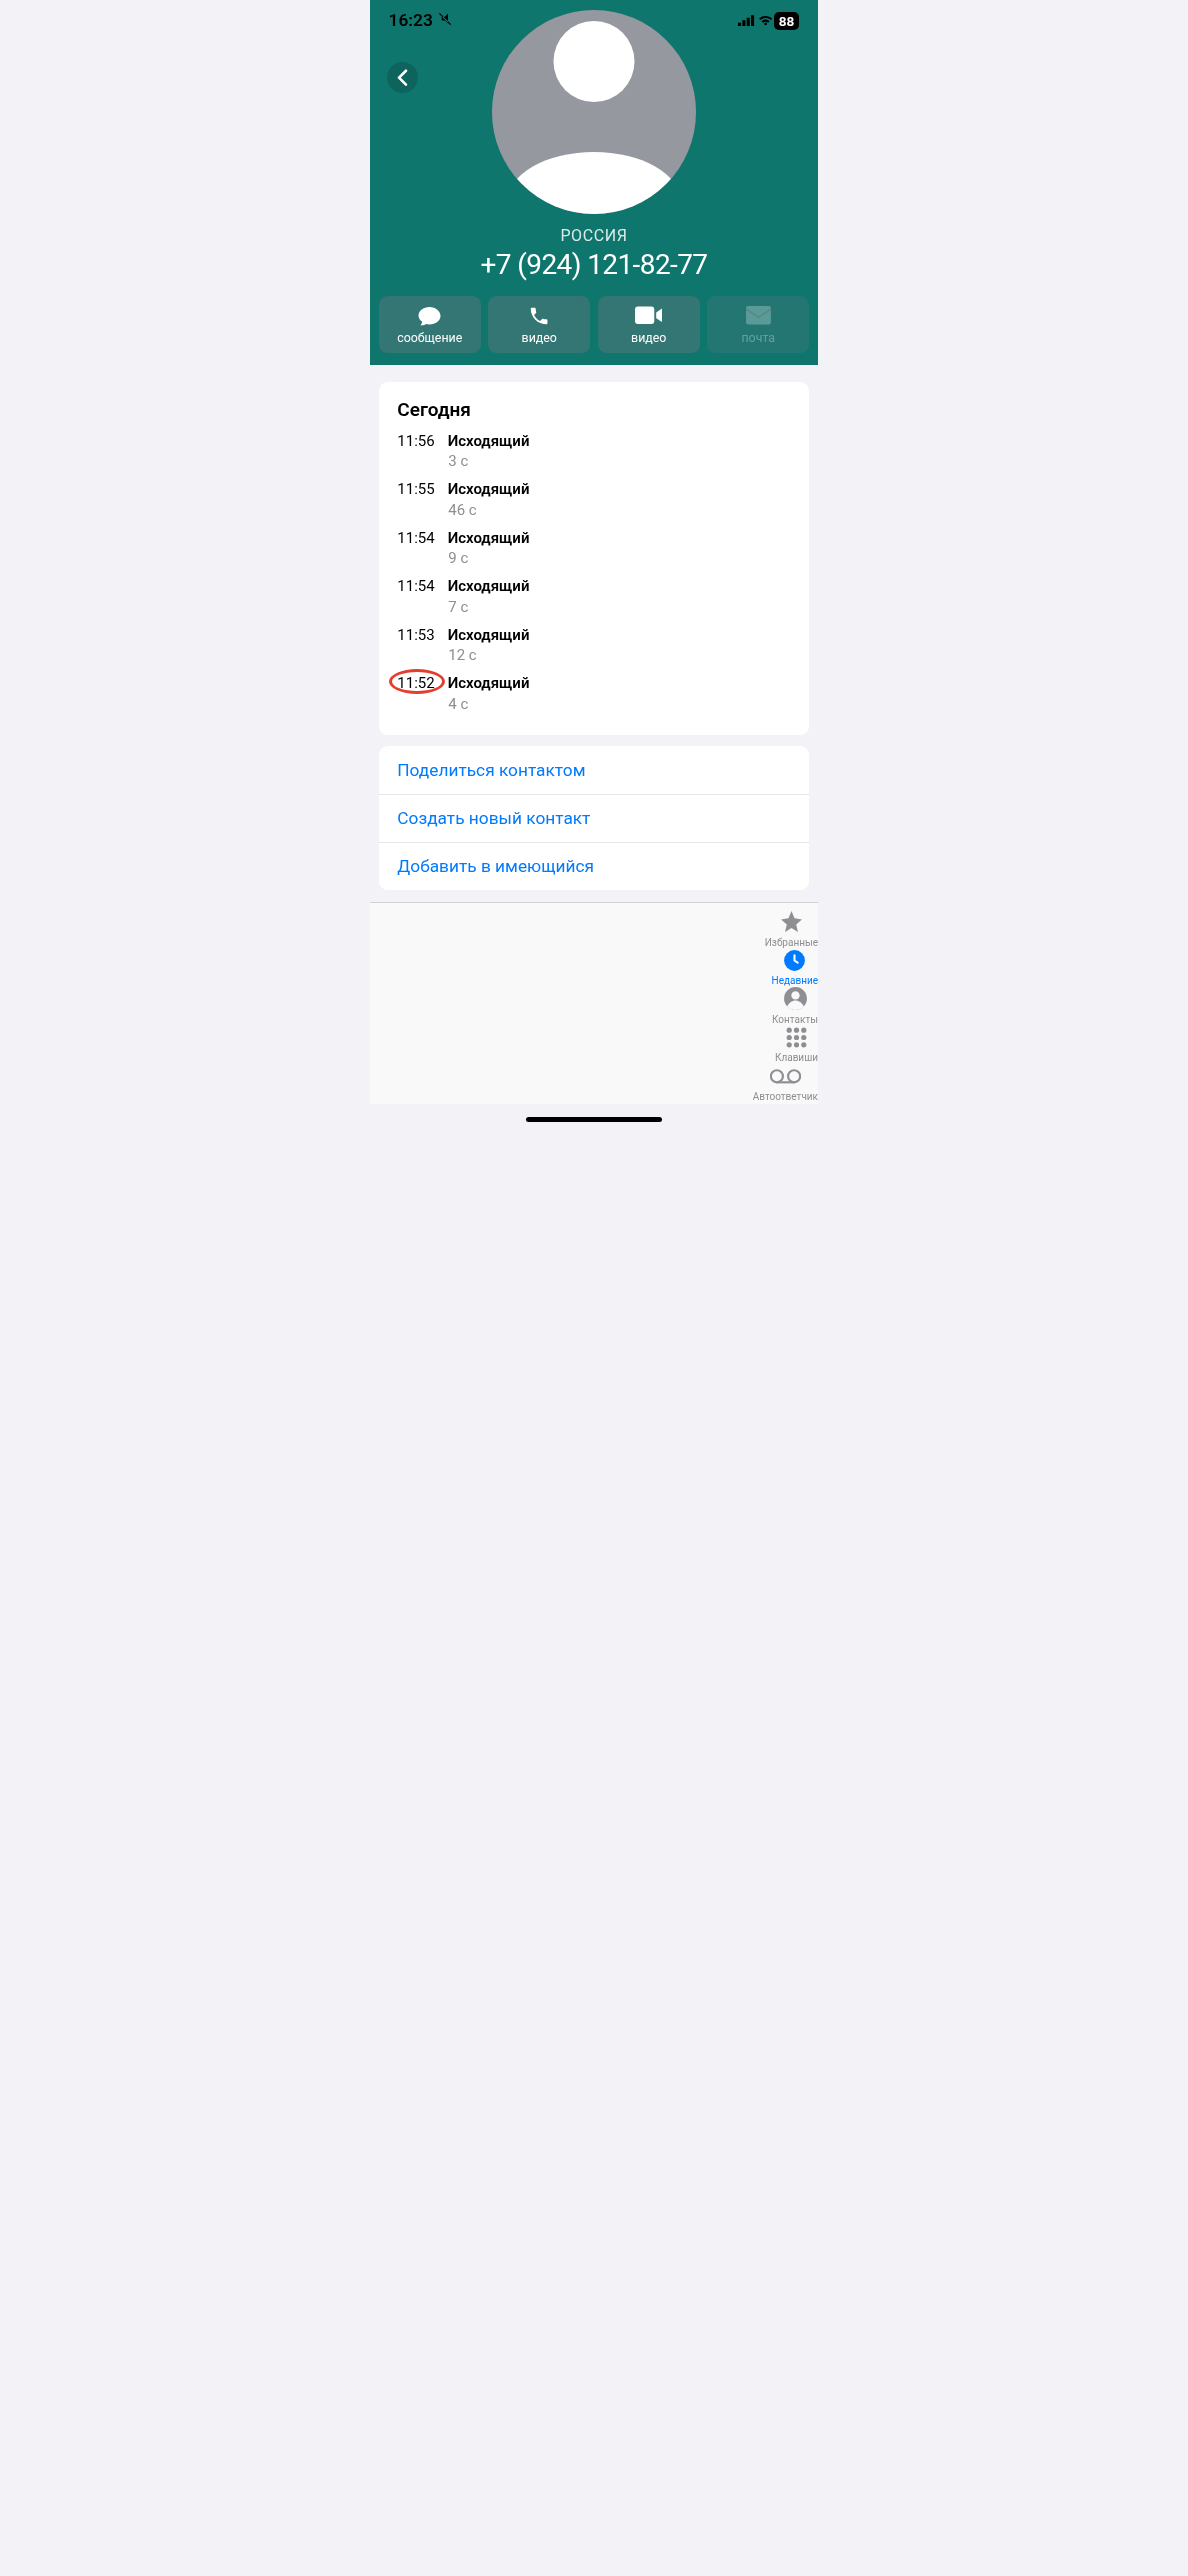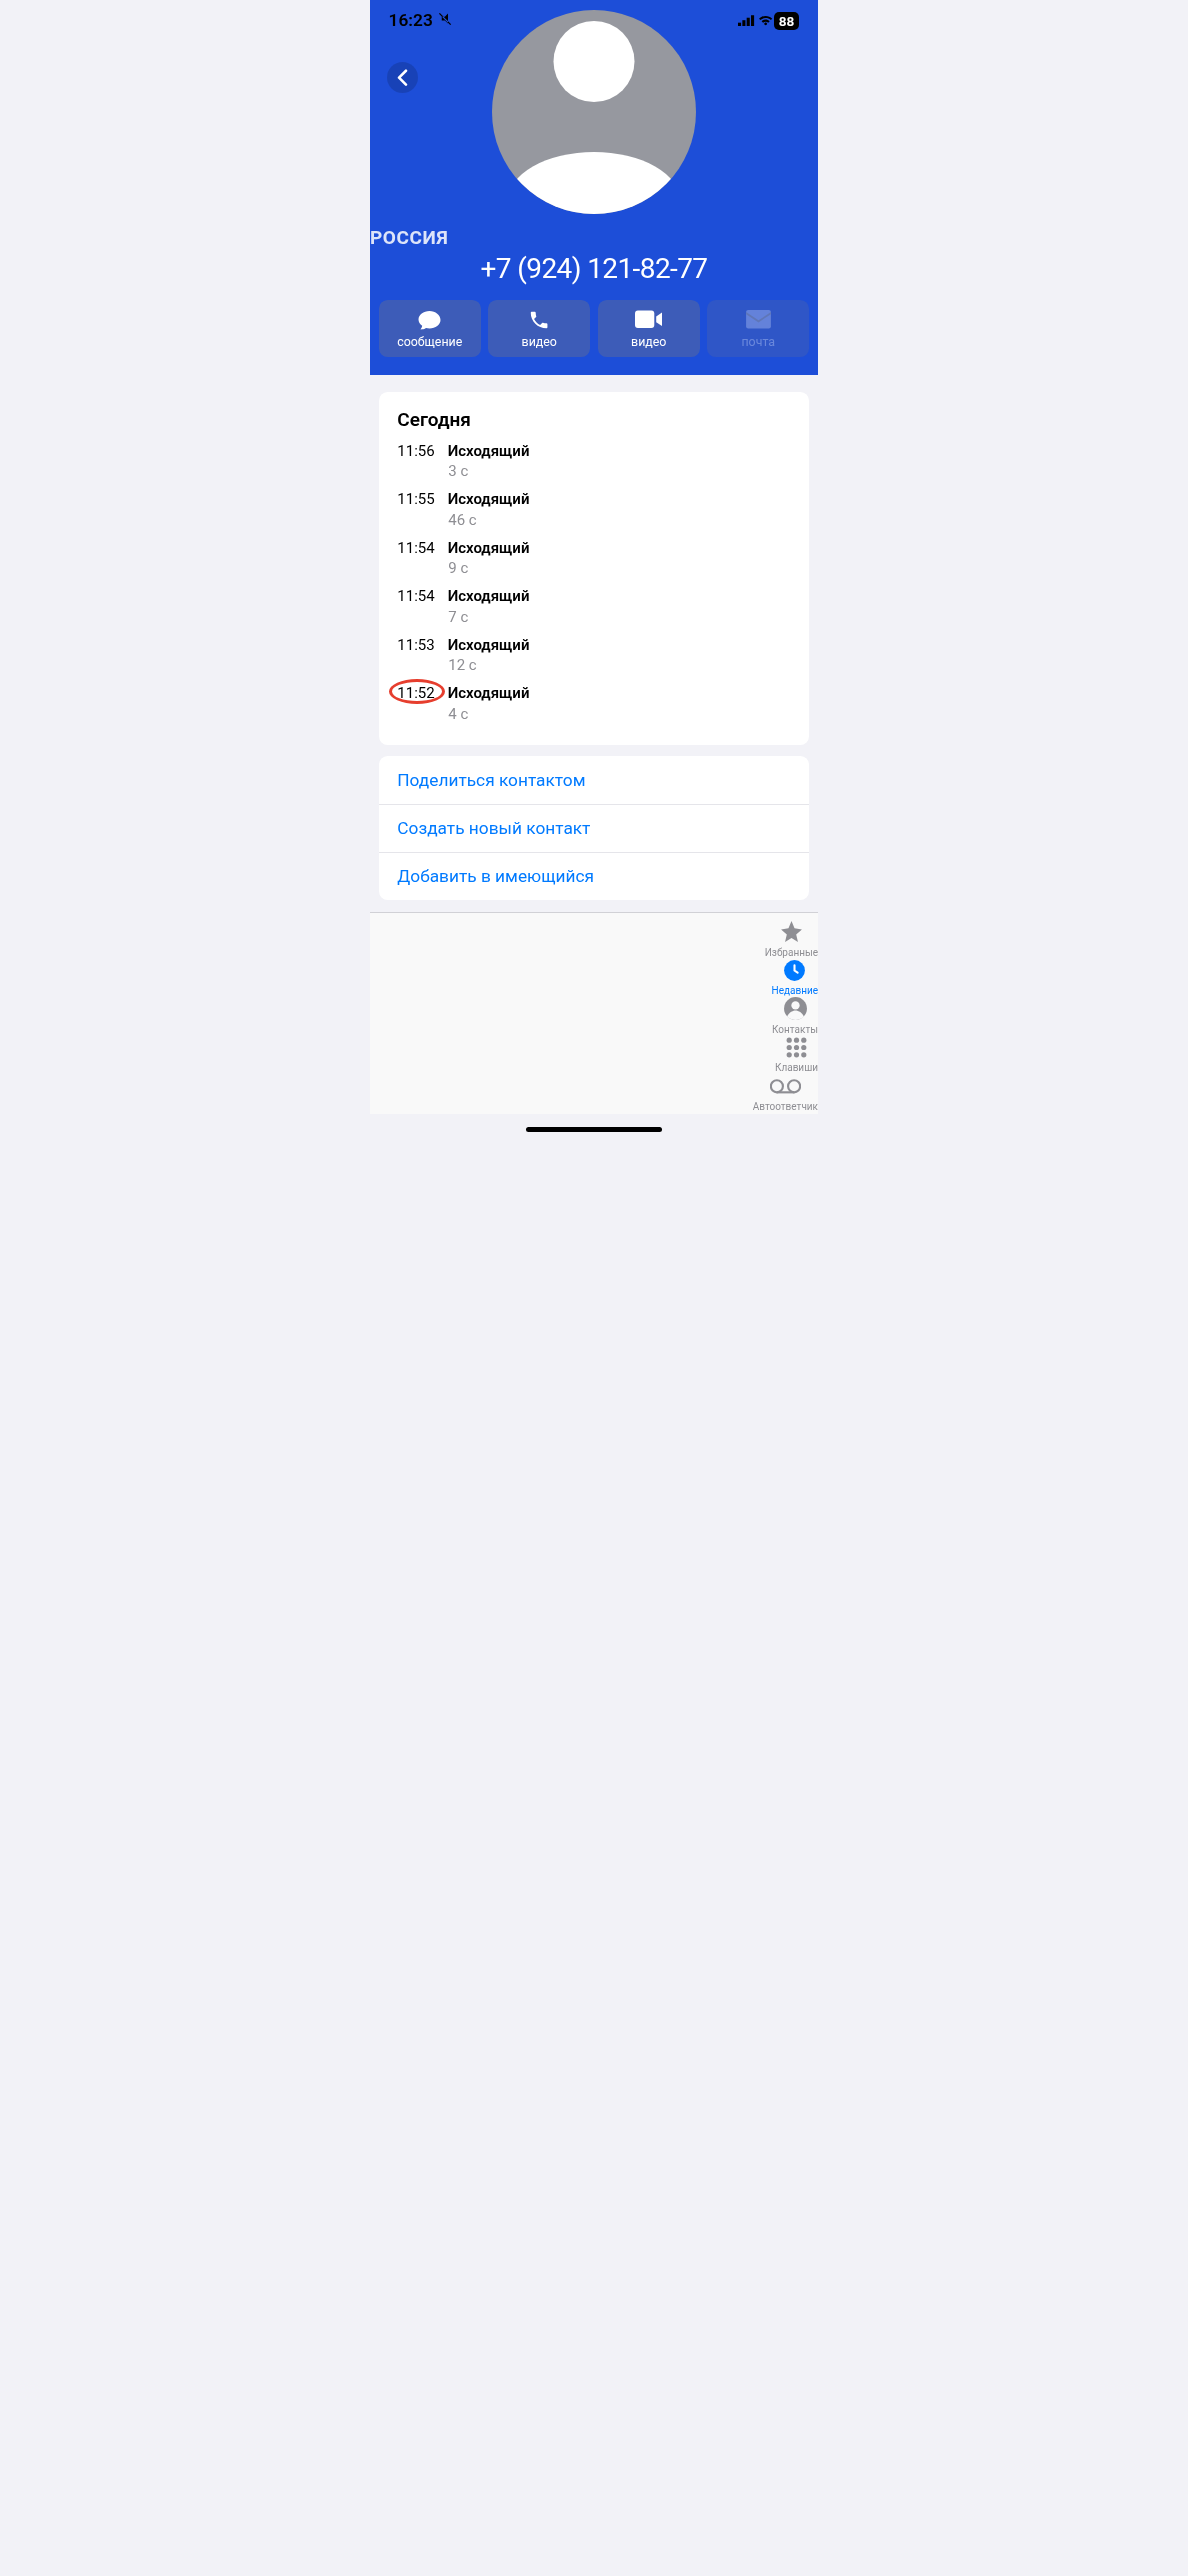"16:23" .header-section { background: #1d4ed8 -> #0f766e; padding-bottom: 18px -> 12px }
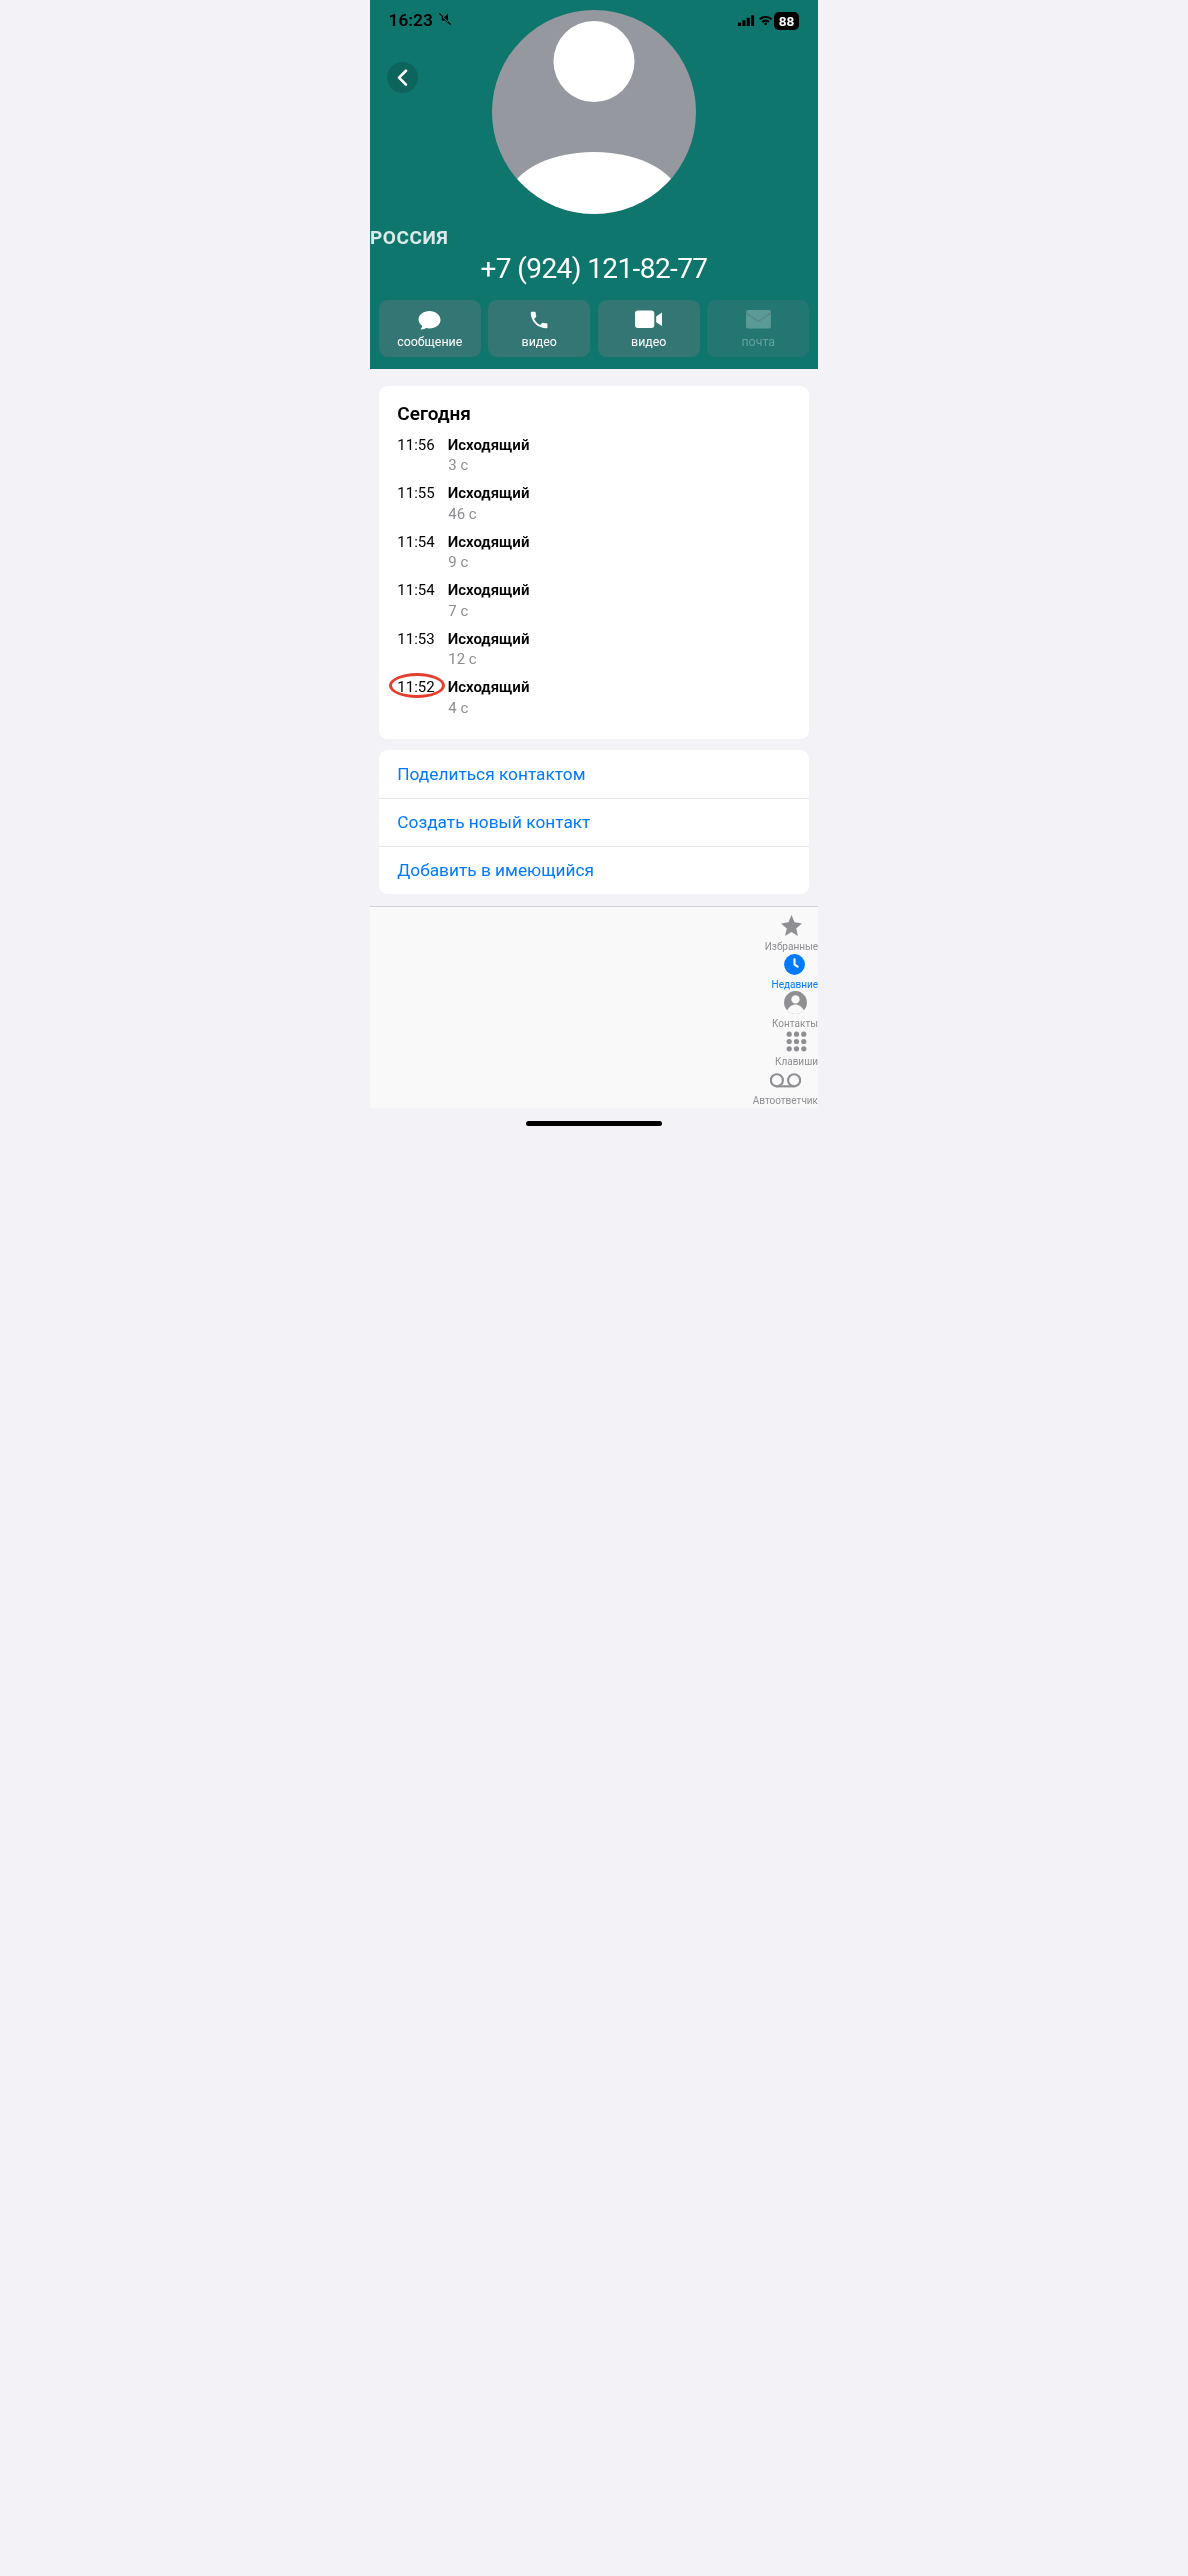"РОССИЯ" .country-label { font-size: 19px -> 16px; font-weight: 700 -> 400; text-align: none -> center }
